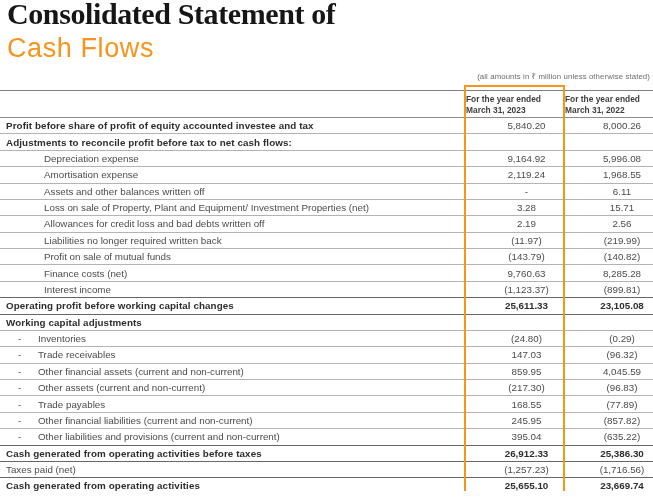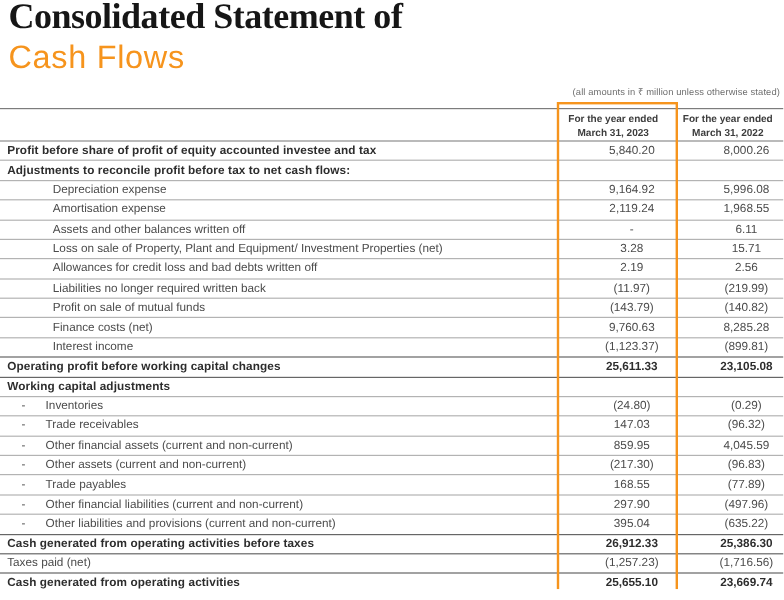"For the year ended" .colhead { text-align: center -> left }
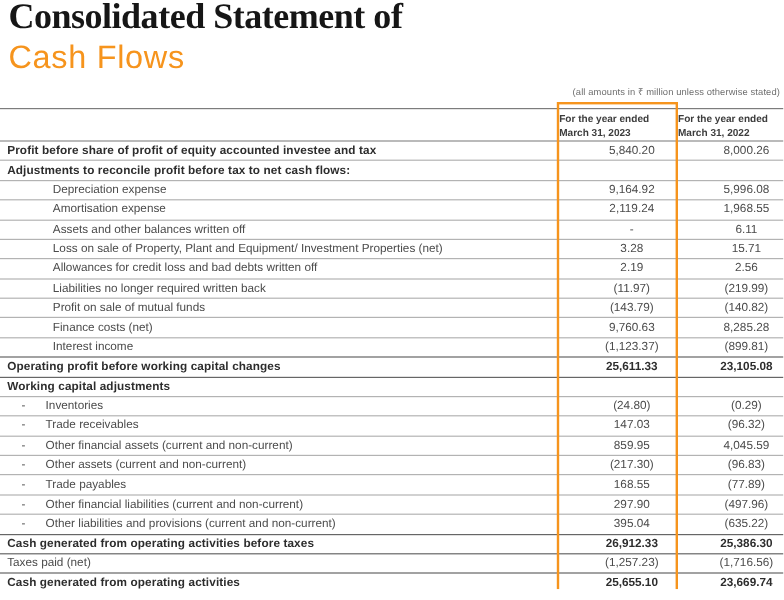"297.90" div.val { text: 297.90 -> 245.95 }
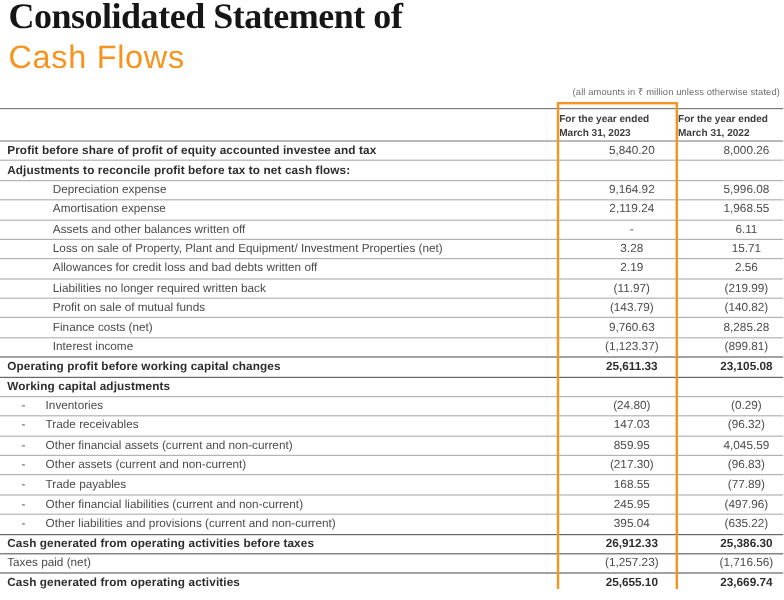"(497.96)" div.val { text: 497.96 -> 857.82 }
